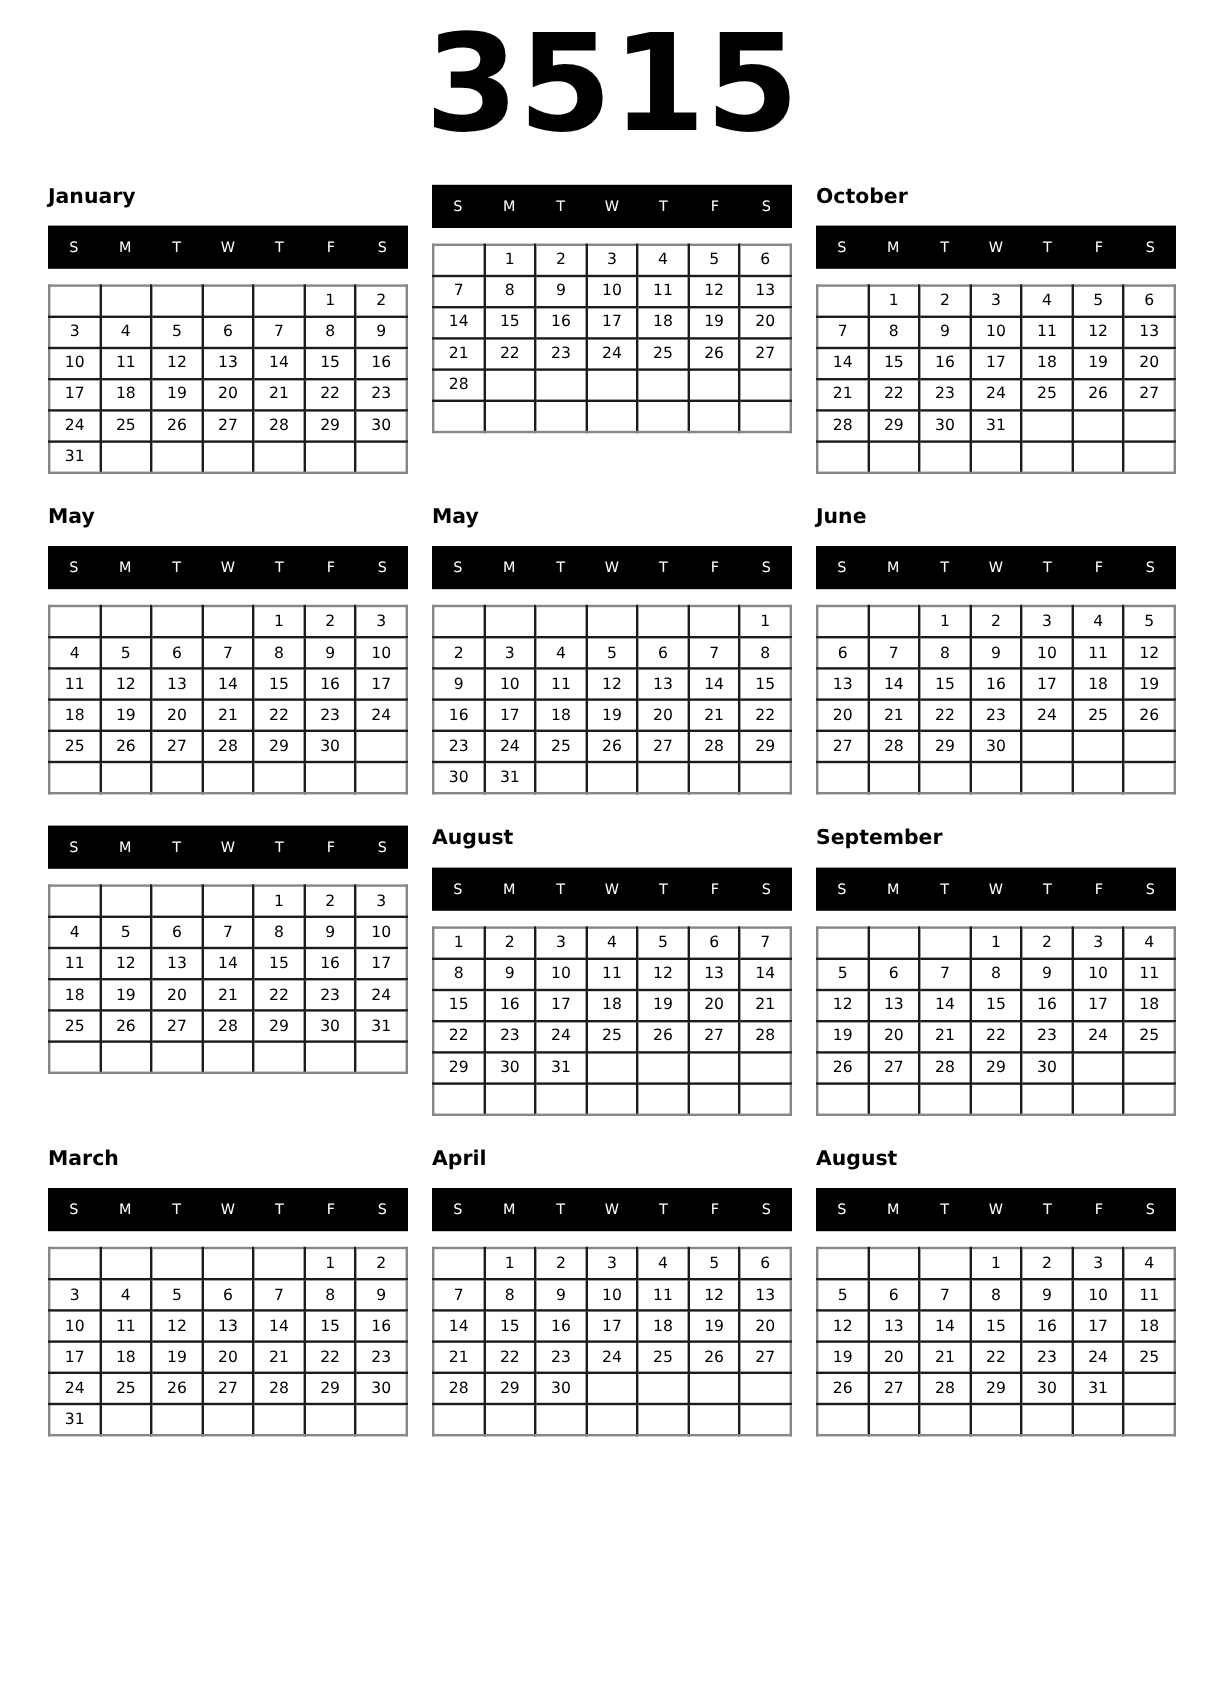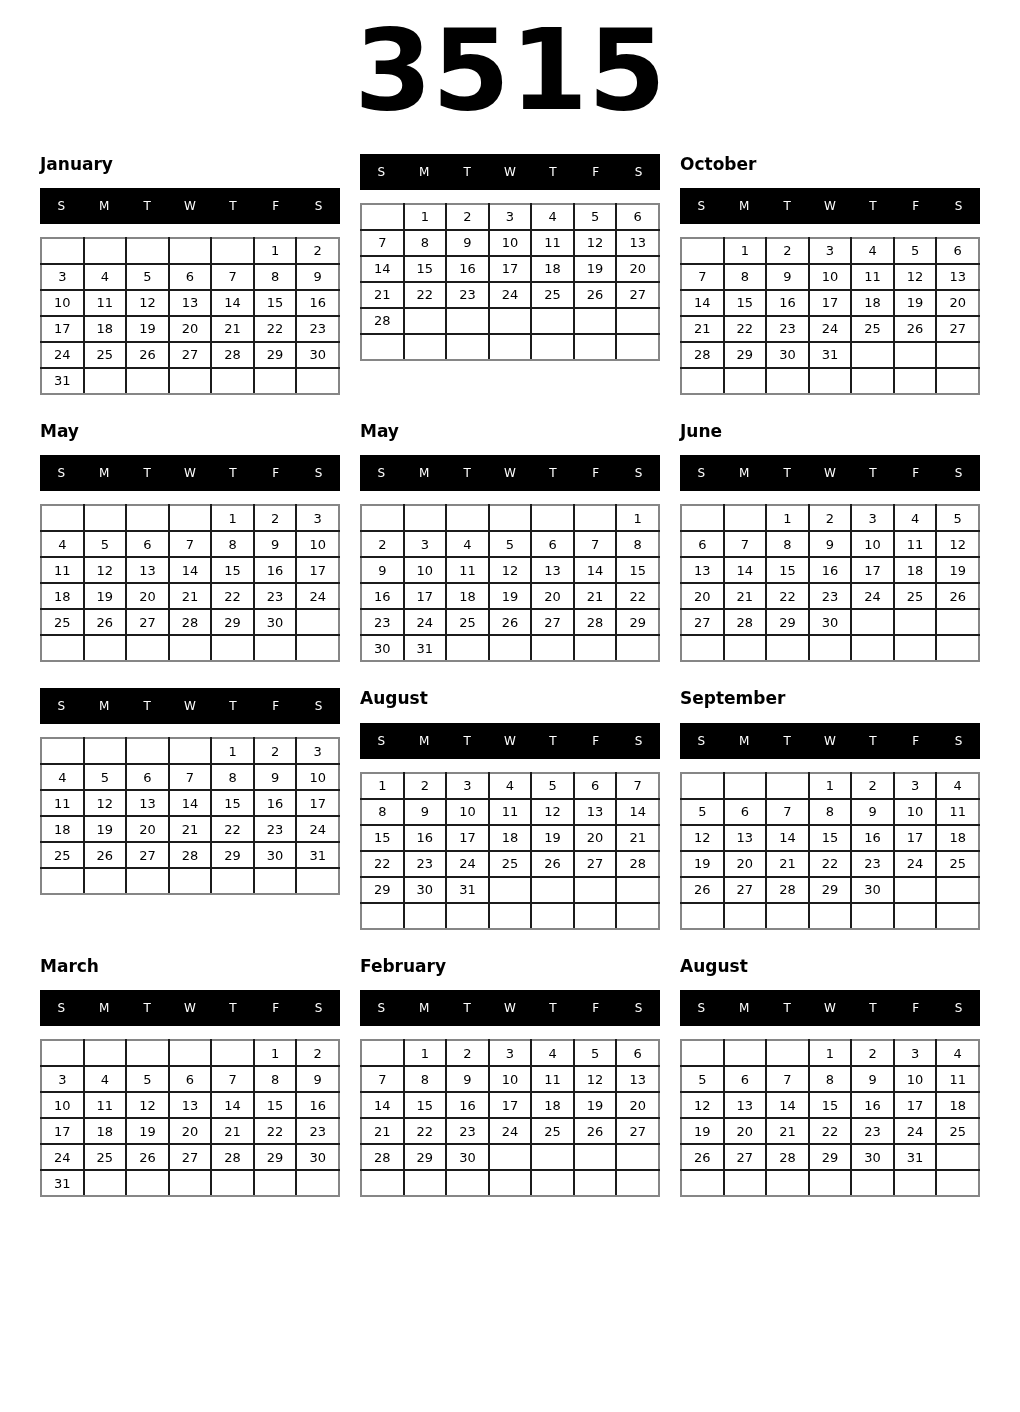"February" h2.month-title { text: February -> April }
